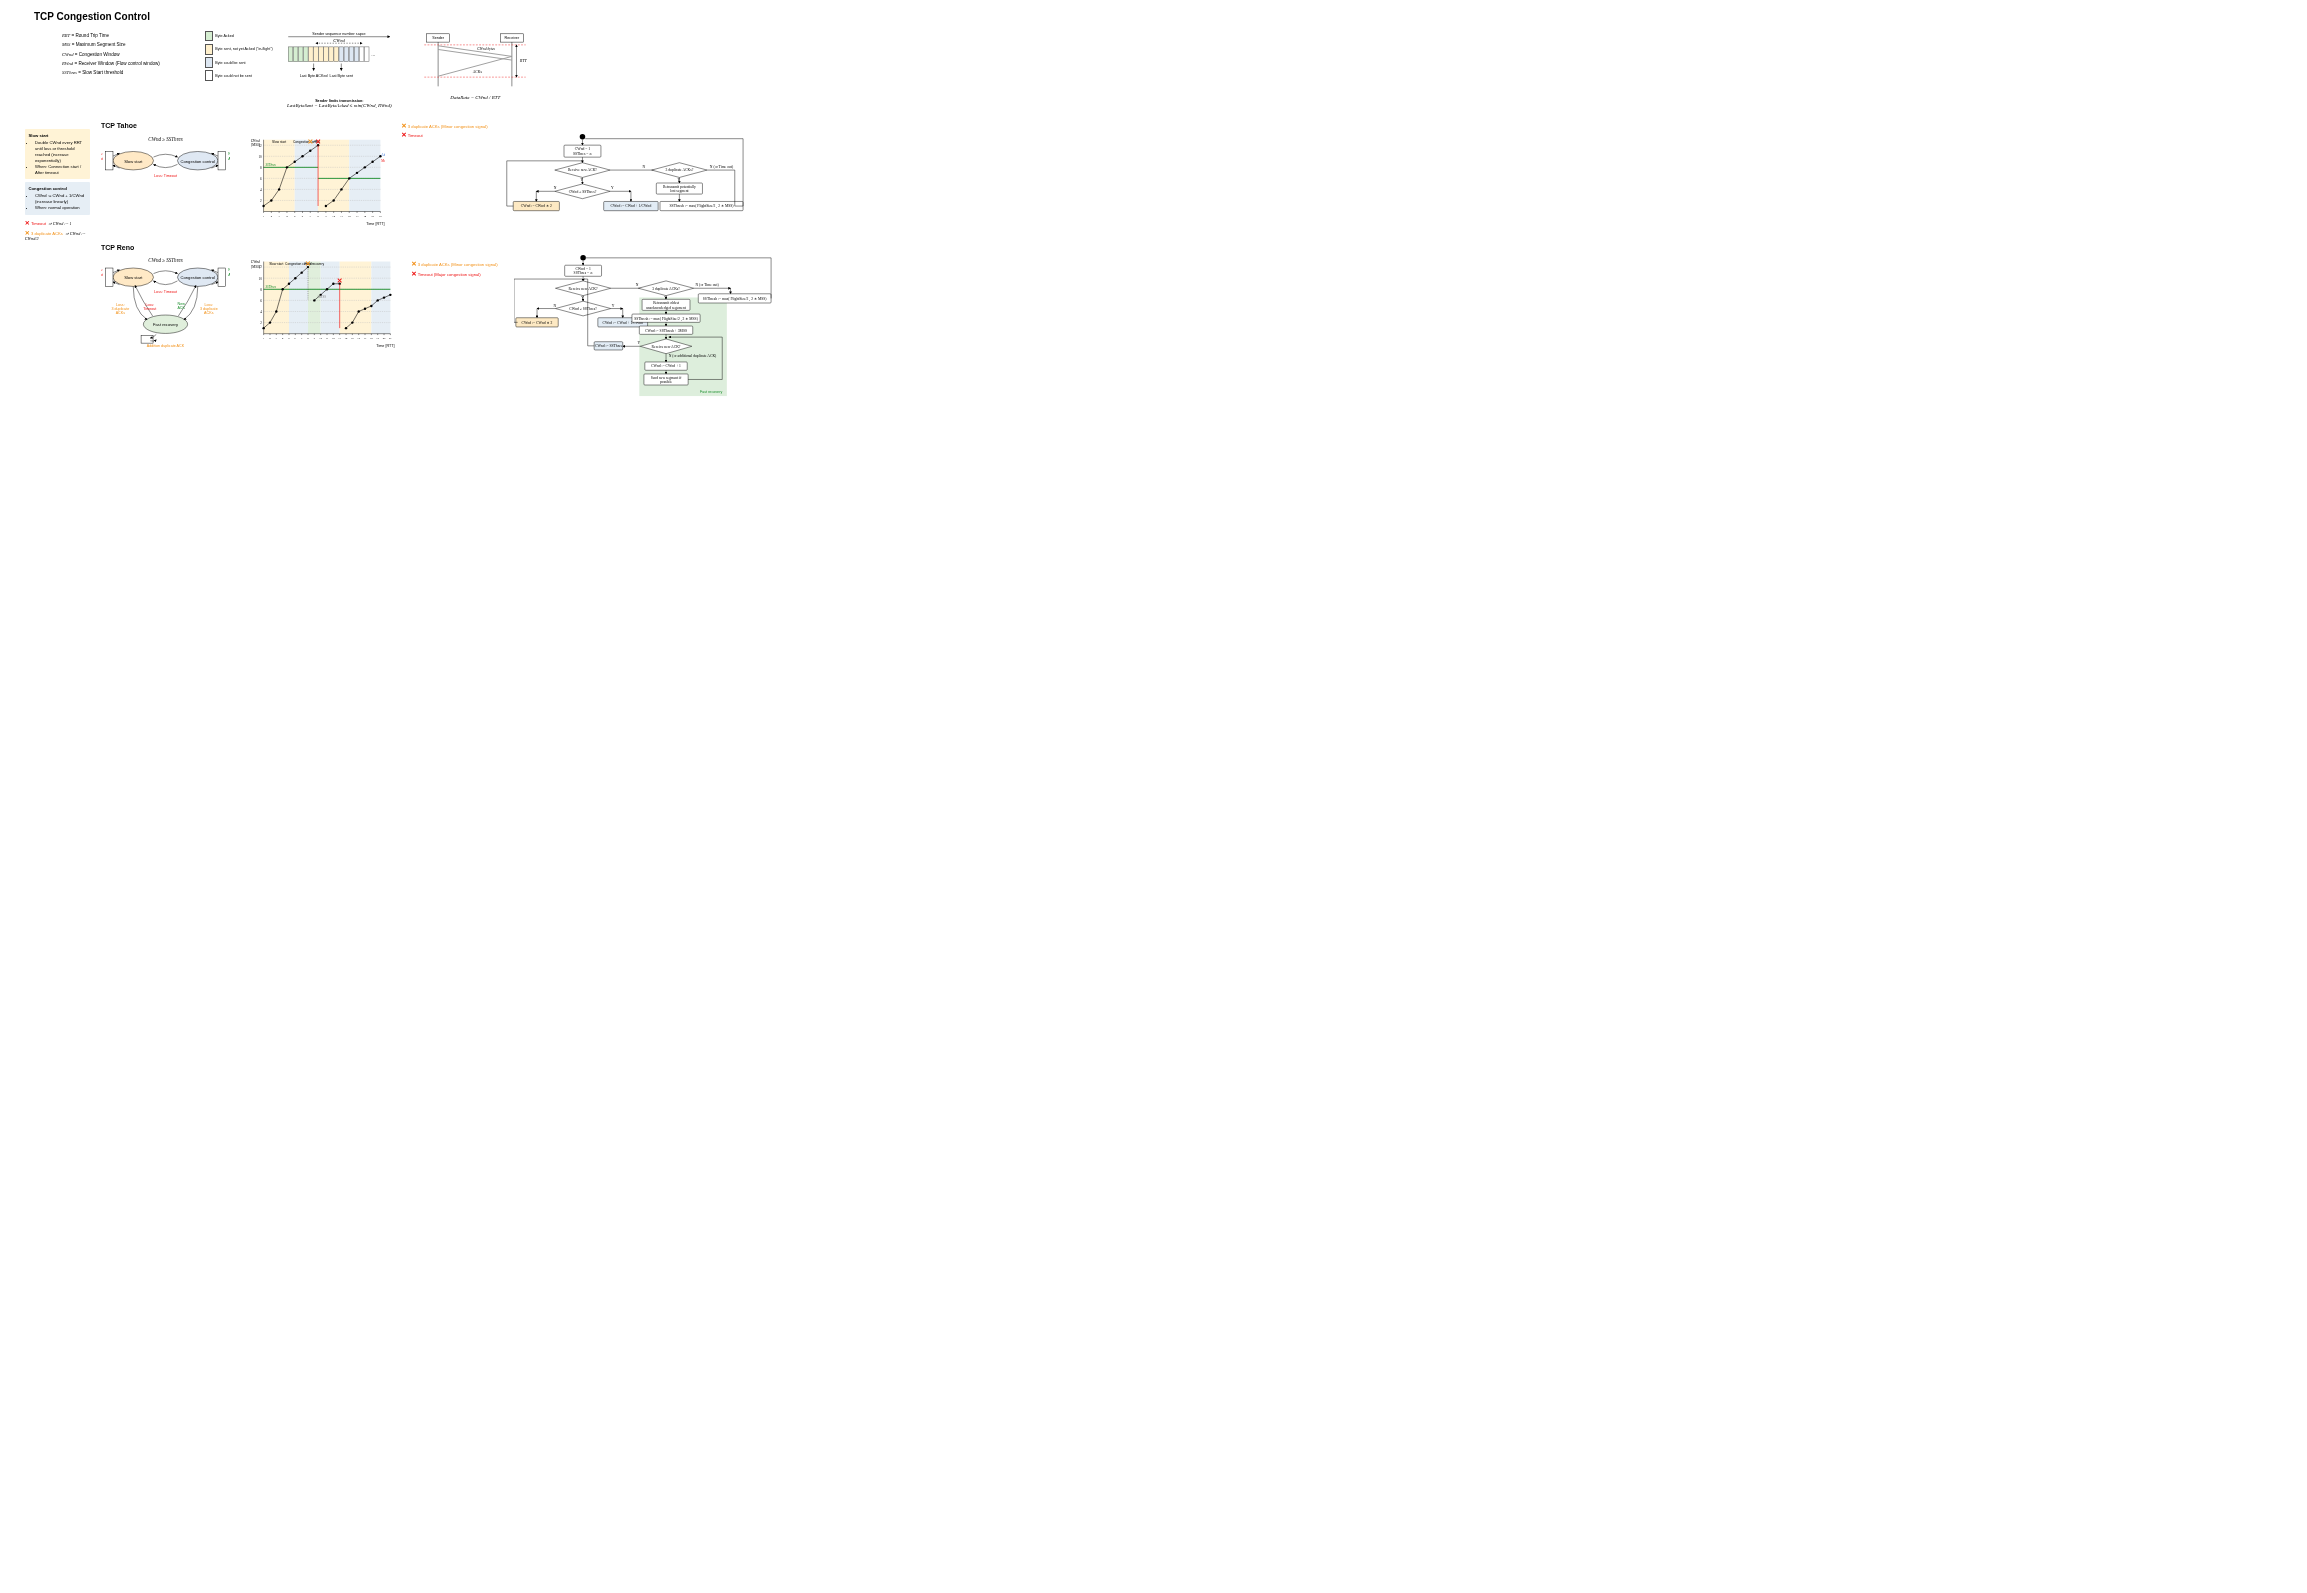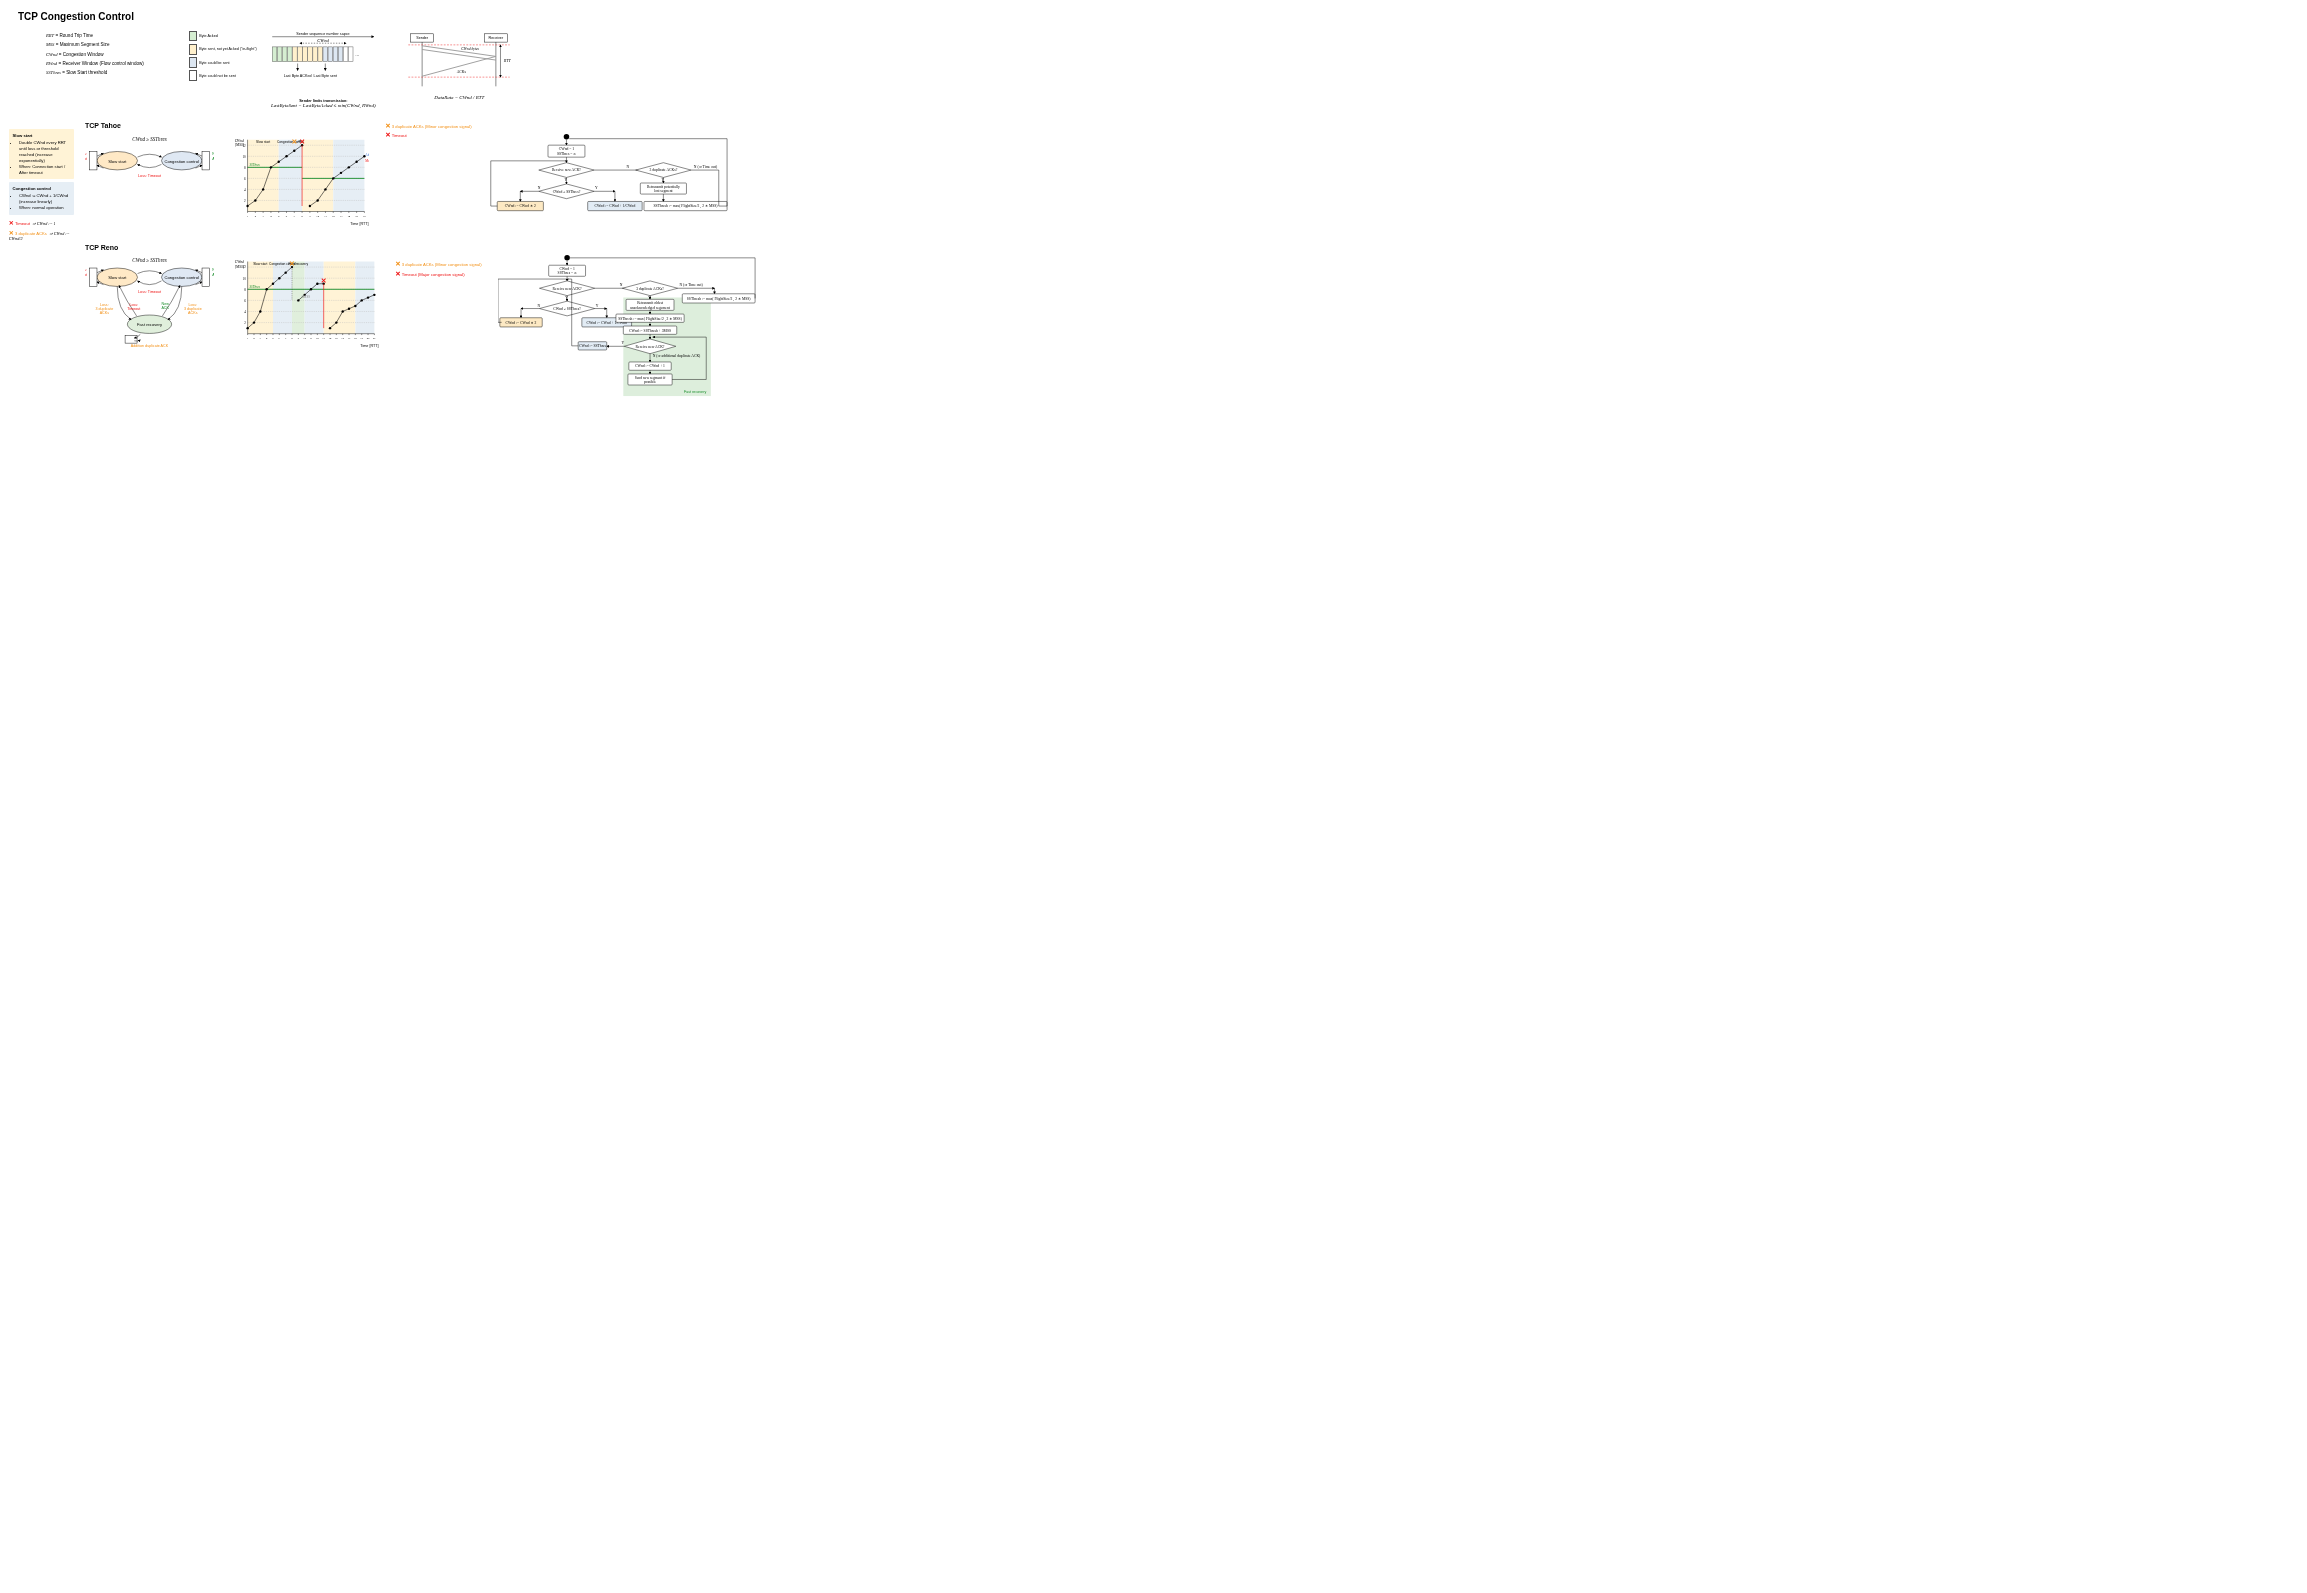"TCP Congestion Control" .page { padding: 11px 18px -> 11px 34px }
